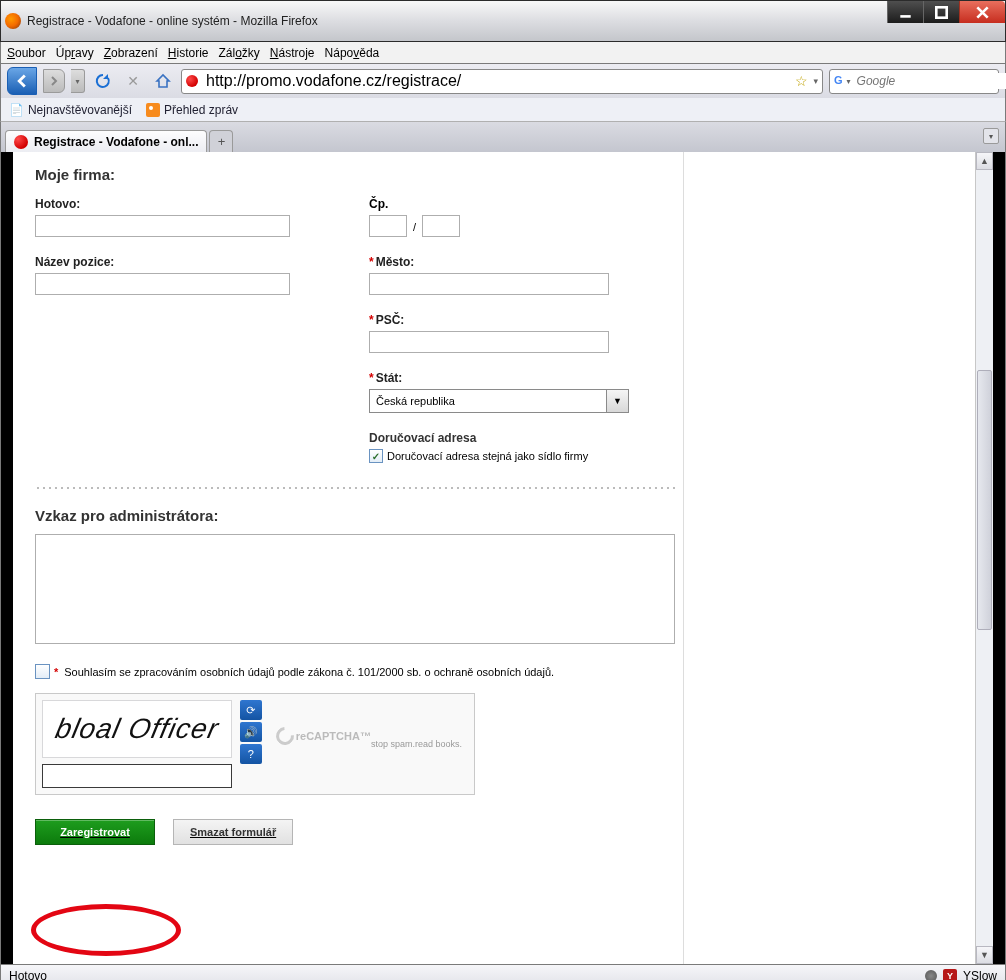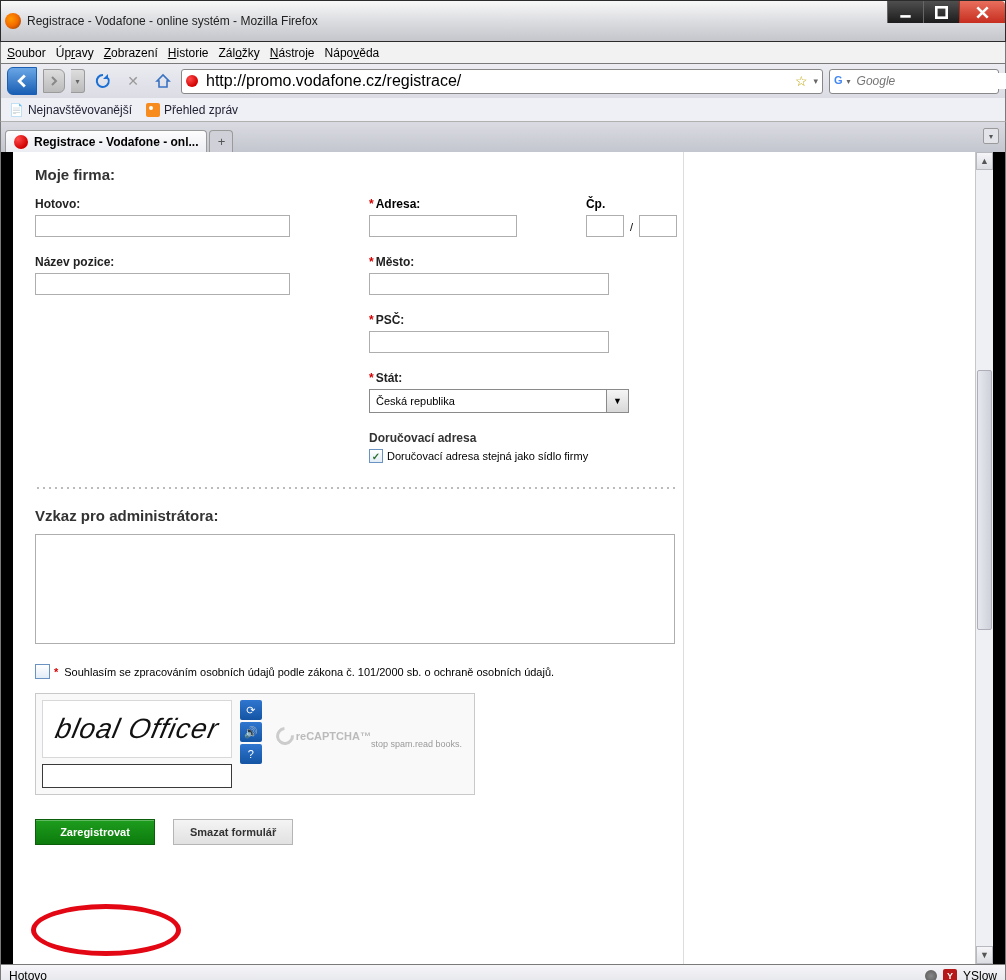"* Adresa:" div.cp-sub { html: <div> <label><span>*</span><span>Adresa:</span></label> <input> </div> -> none }
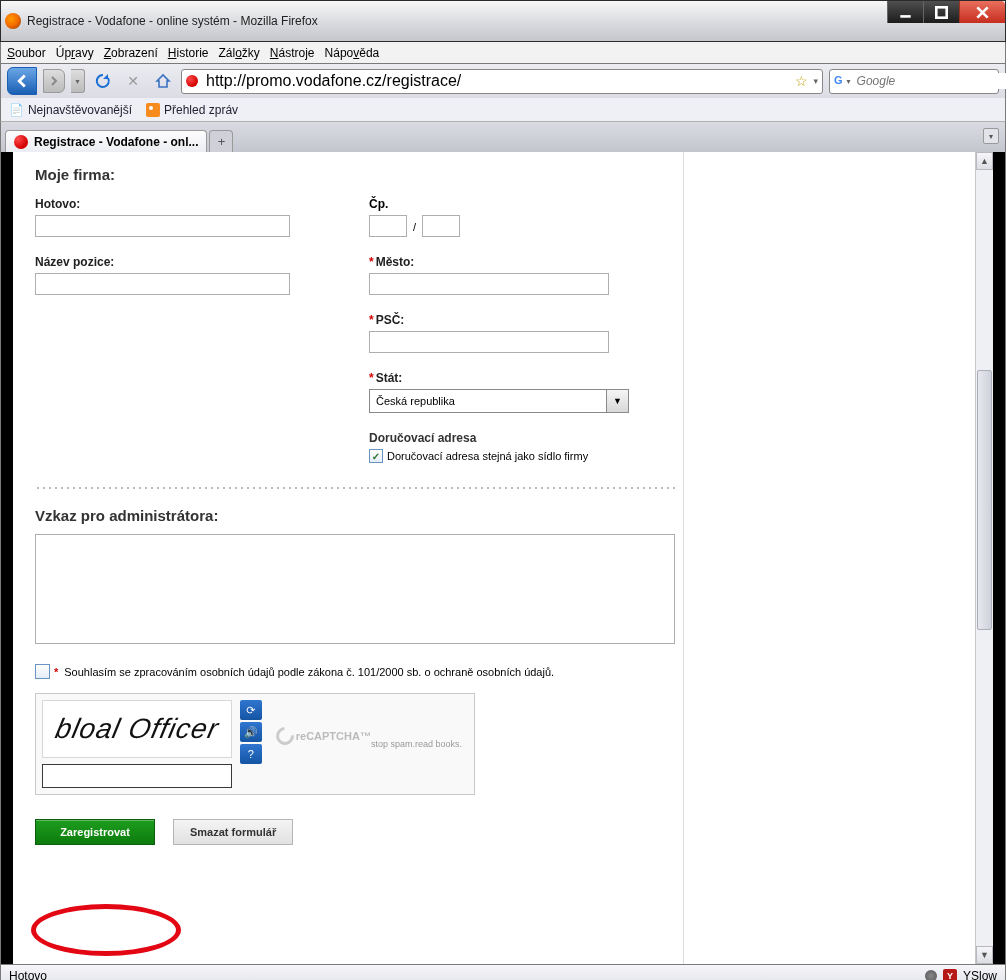"Zaregistrovat" .button-row { text-decoration: none -> underline }
